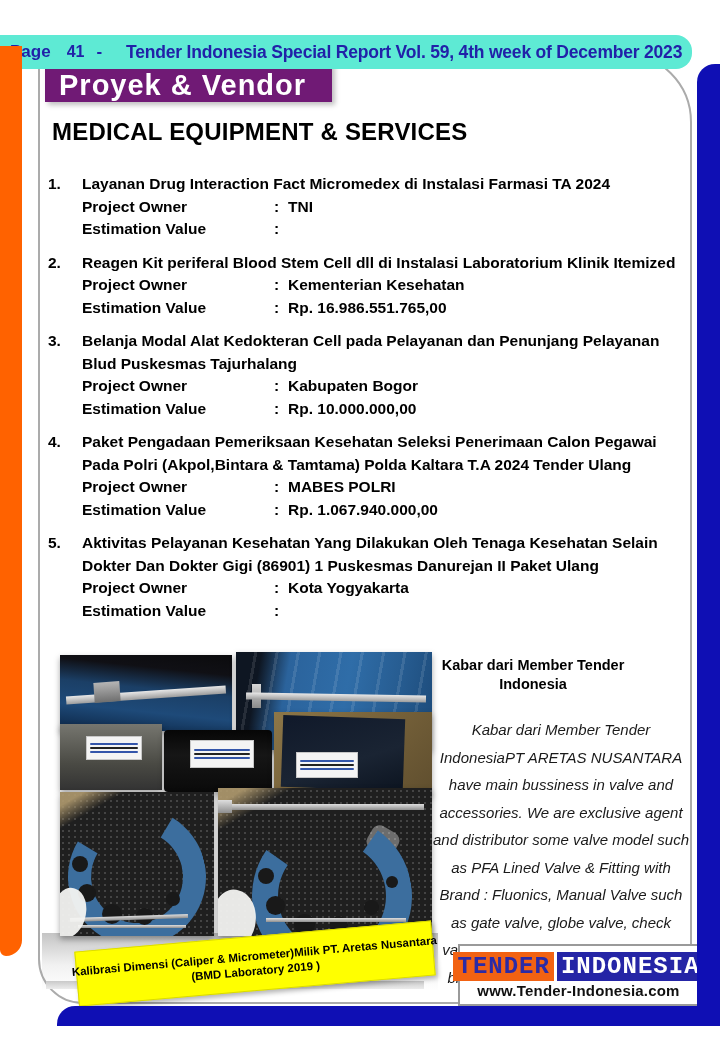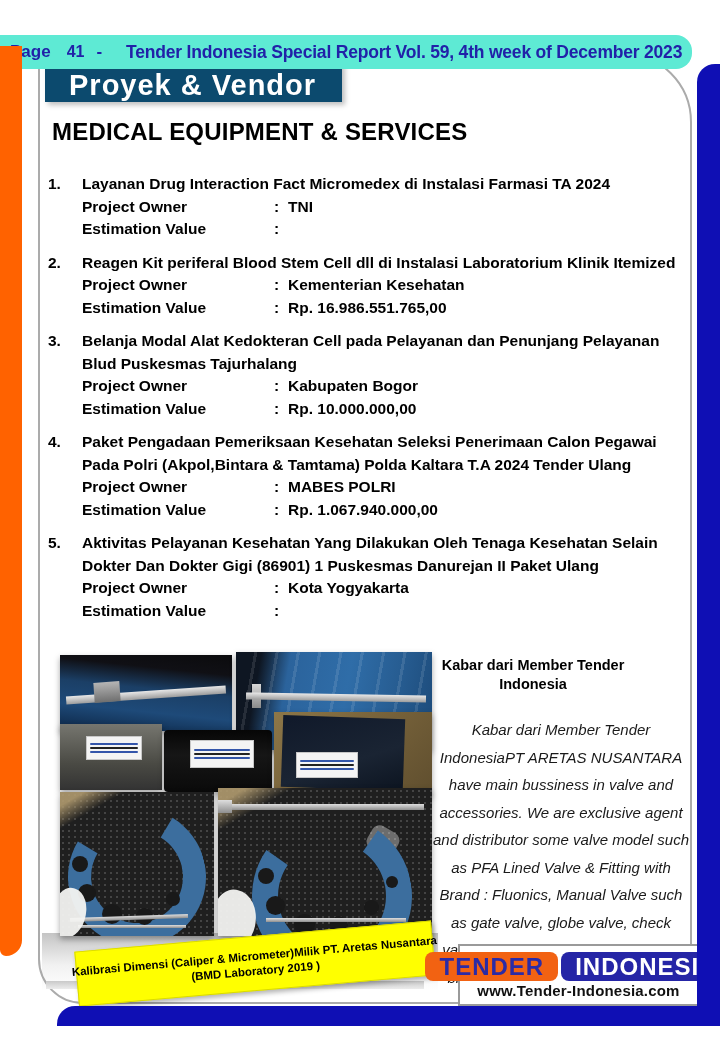"Proyek & Vendor" .badge { background: #0c4a6e -> #701a75; padding: 0 26px 0 24px -> 0 26px 0 14px }
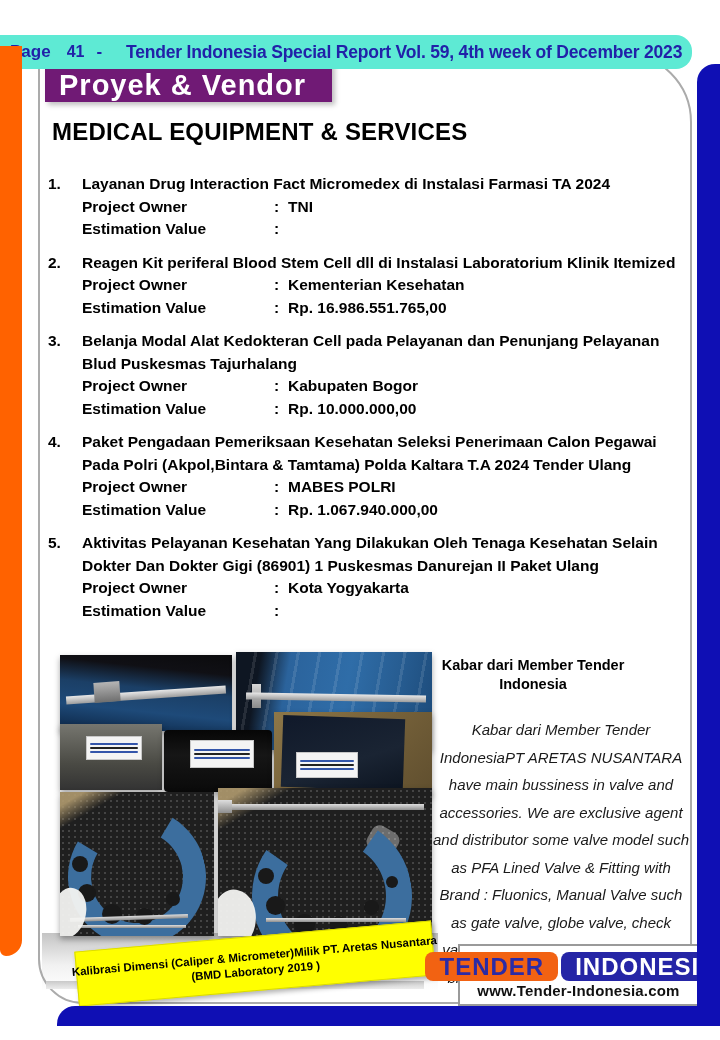"TENDER" .lg { border-radius: 8px -> none; font-family: Liberation Sans, sans-serif -> Liberation Mono, monospace; padding: 0 14px -> 0 4px }
